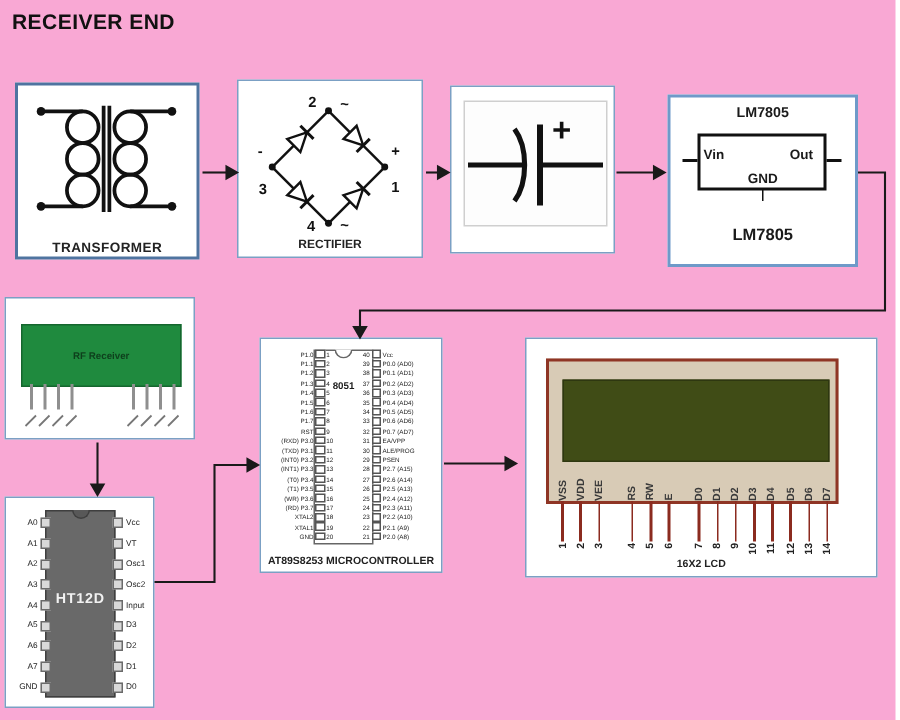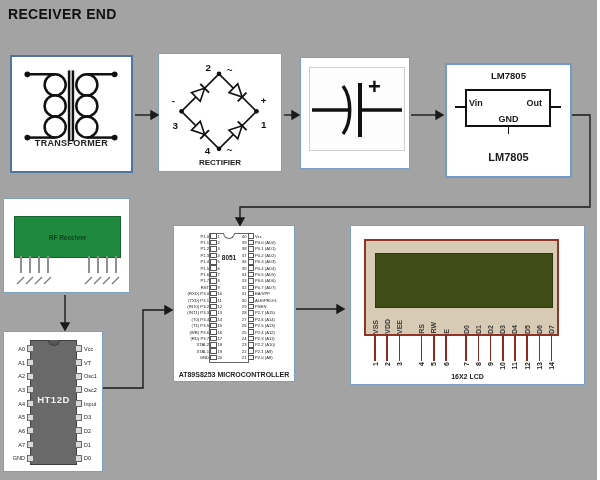"RECEIVER END" .stage { background: #a3a3a3 -> #f9a8d4 }
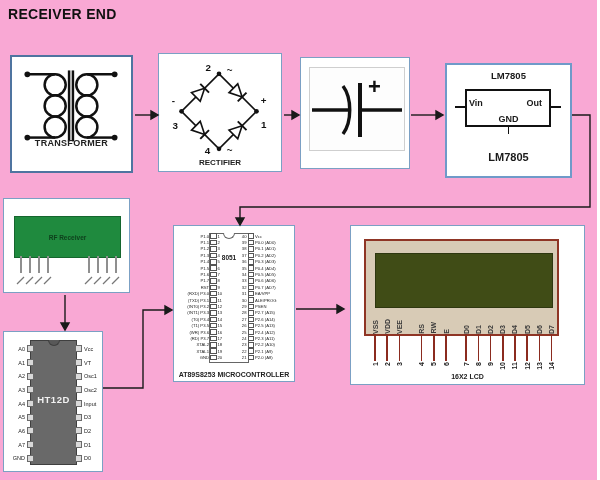"TRANSFORMER" div.cap { bottom: 23px -> 1px }
